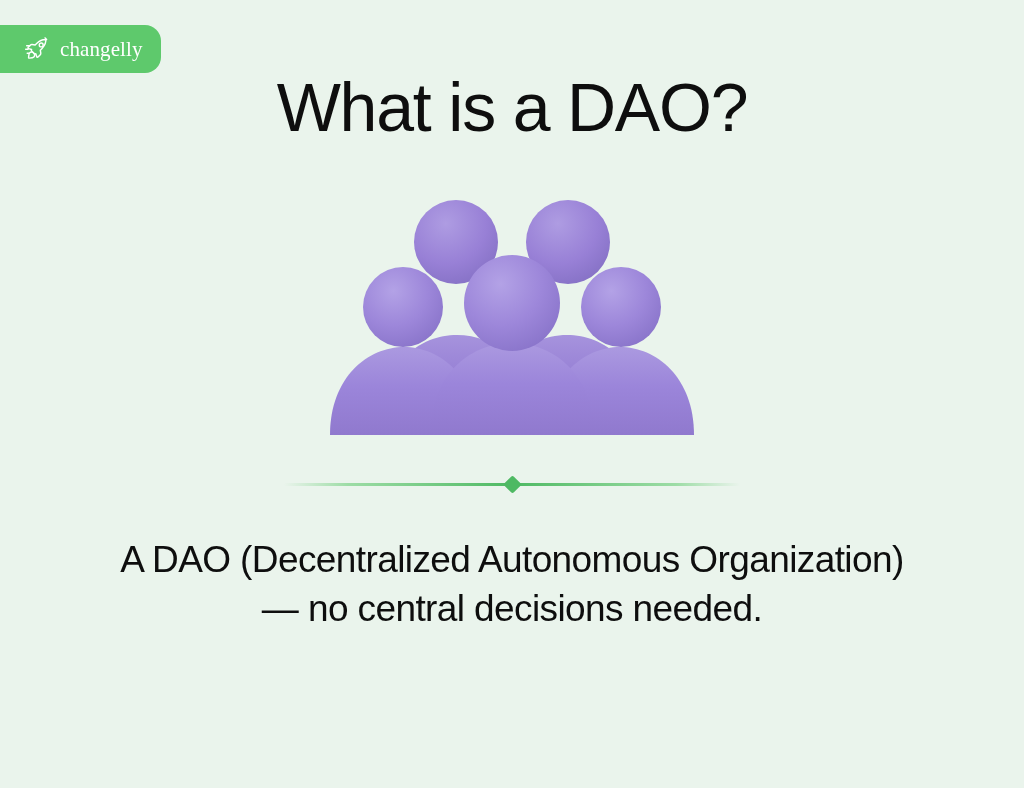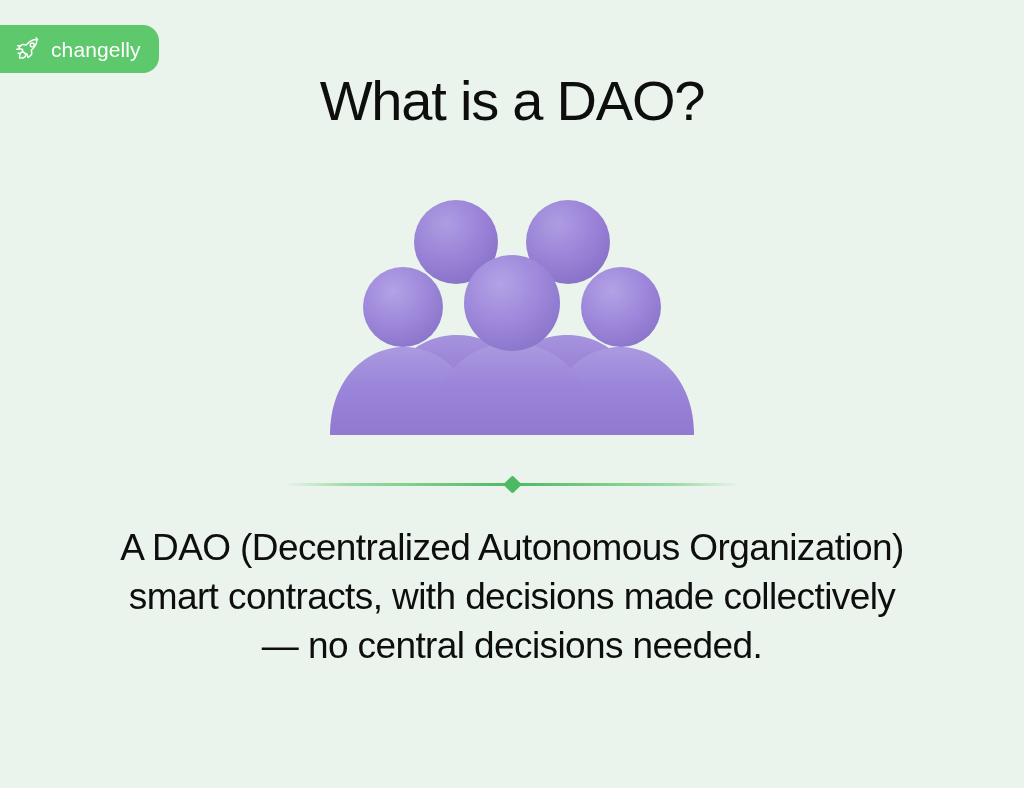"changelly" .brand-badge { font-family: none -> Liberation Serif, serif; padding: 0 18px 0 15px -> 0 18px 0 24px }
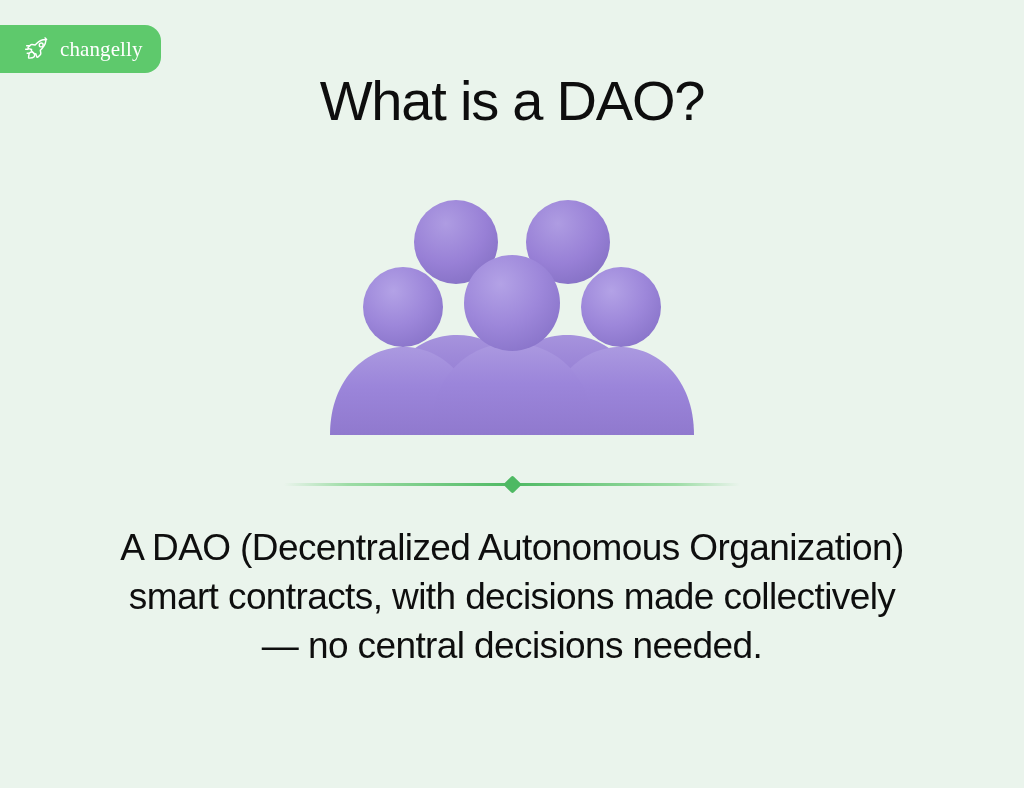"What is a DAO?" .page-title { font-size: 56px -> 68px }
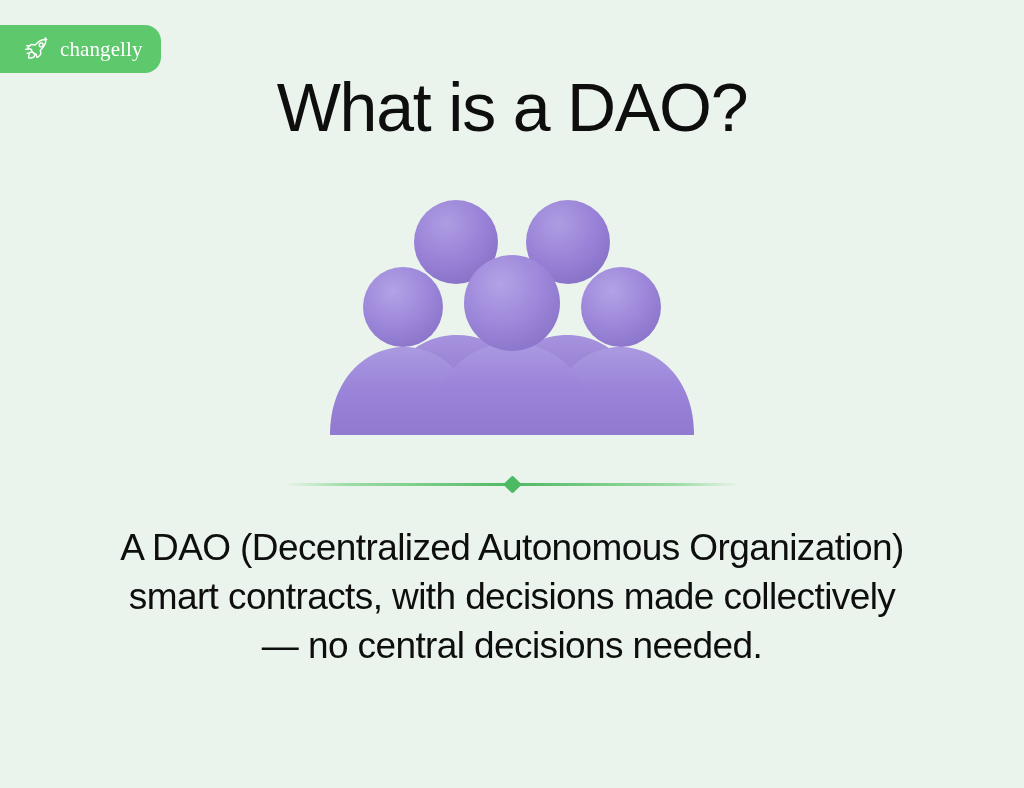"A DAO (Decentralized Autonomous" .body-copy { top: 523px -> 535px }
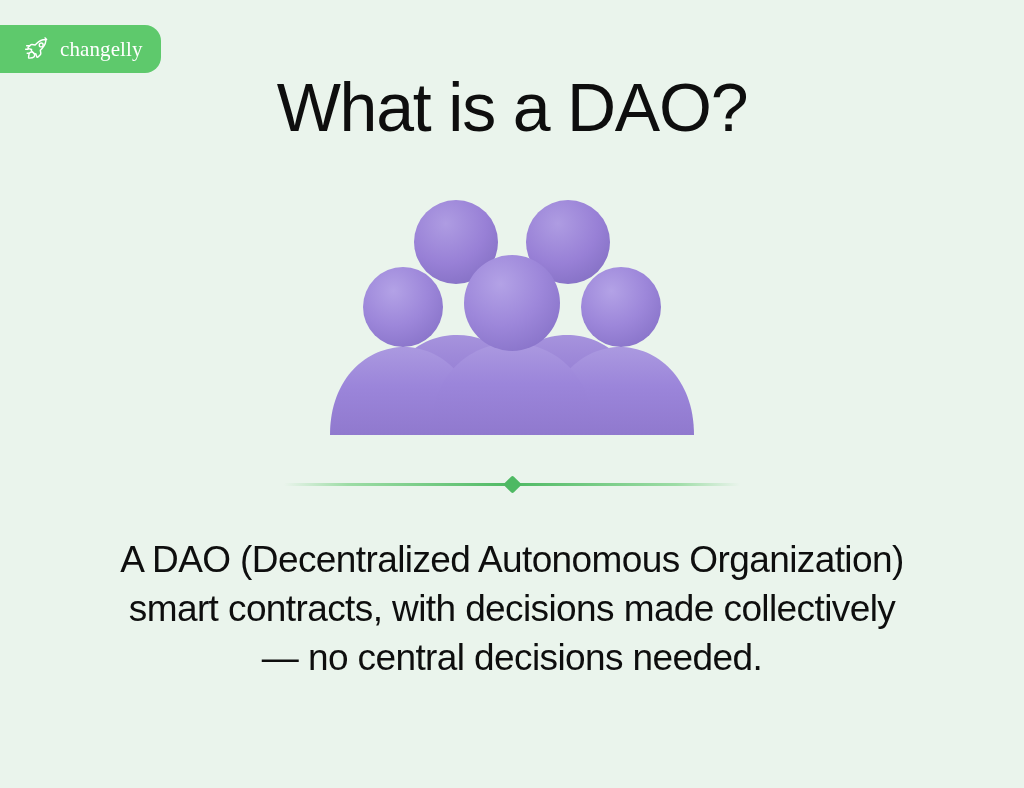"smart contracts, with decisions made" span.line { html: <span>smart contracts, with decisions made collectively</span> -> none }
